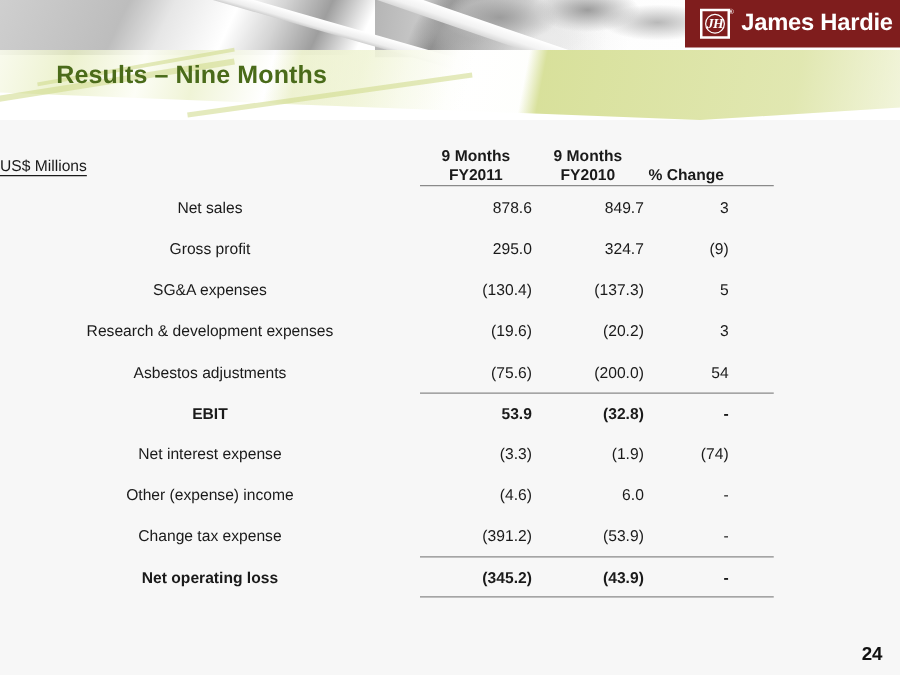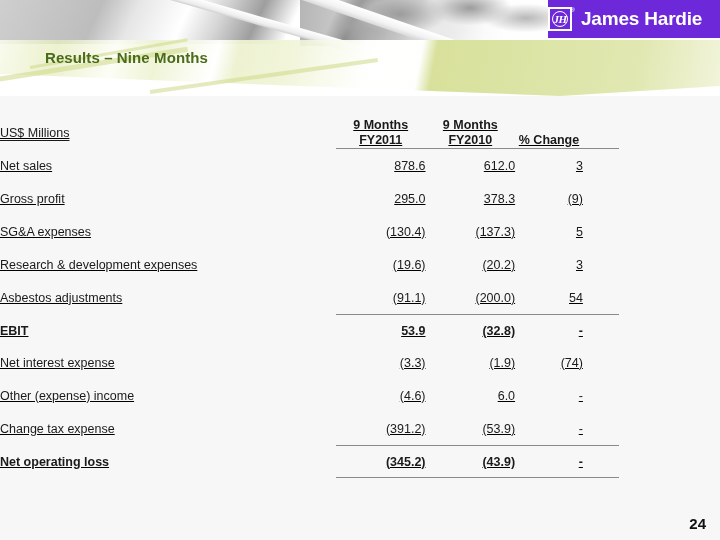"JH" .logo-box { background: #6d28d9 -> #7f1d1d; padding-left: none -> 12px }
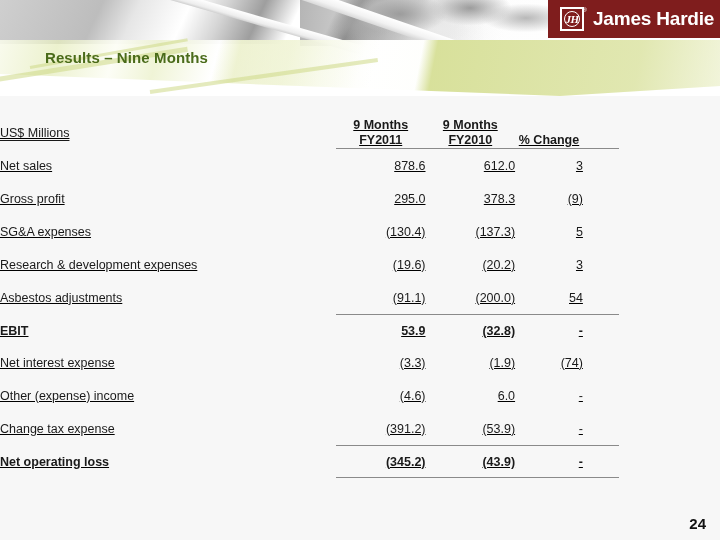"Results – Nine Months" .slide-title { font-size: 15px -> 20px }
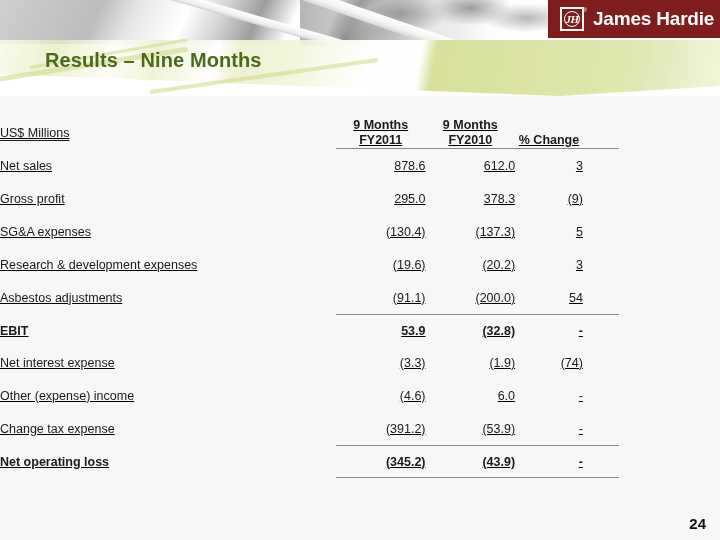"US$ Millions" .table-wrap { text-decoration: underline -> none }
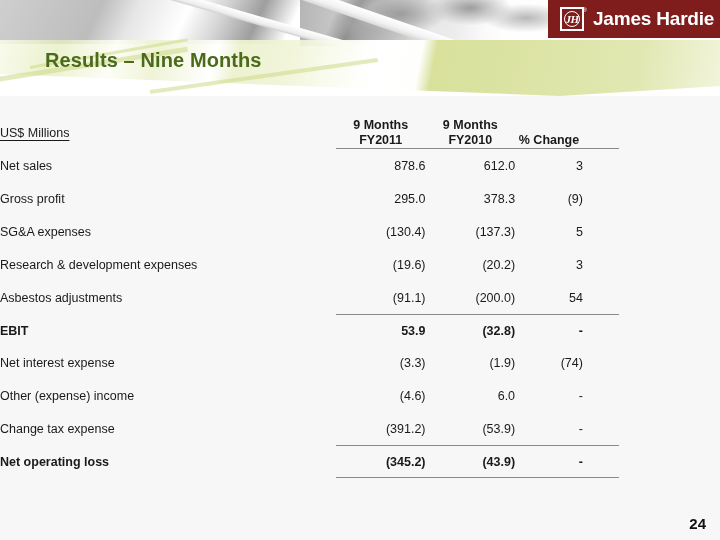"Net sales" td.lbl { text-align: left -> center }
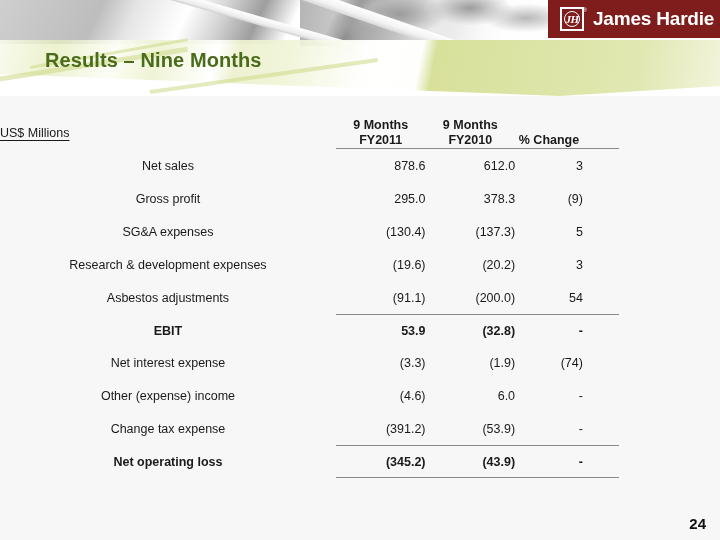"612.0" td.num { text: 612.0 -> 849.7 }
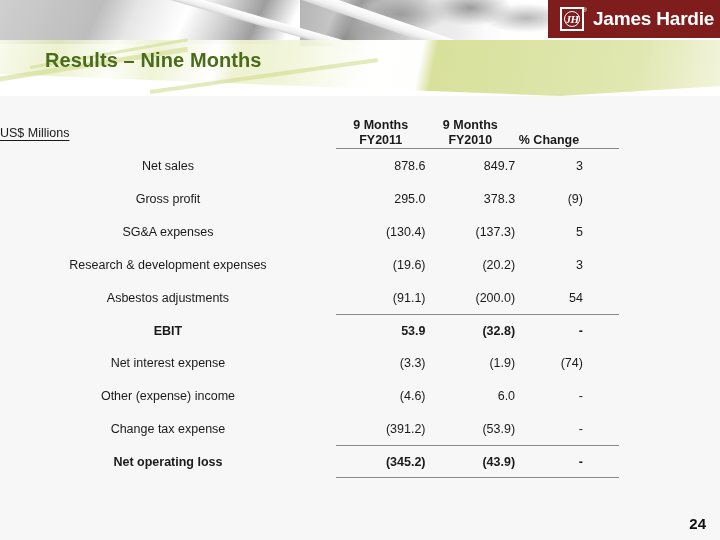"378.3" td.num { text: 378.3 -> 324.7 }
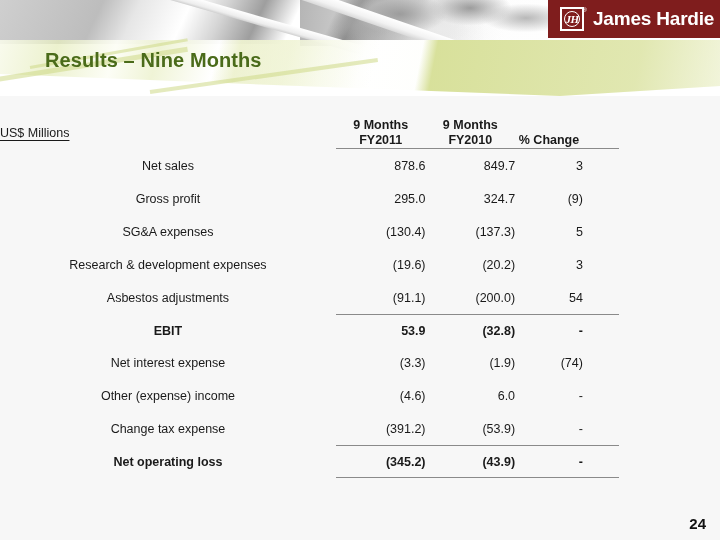"(91.1)" td.num { text: 91.1 -> 75.6 }
